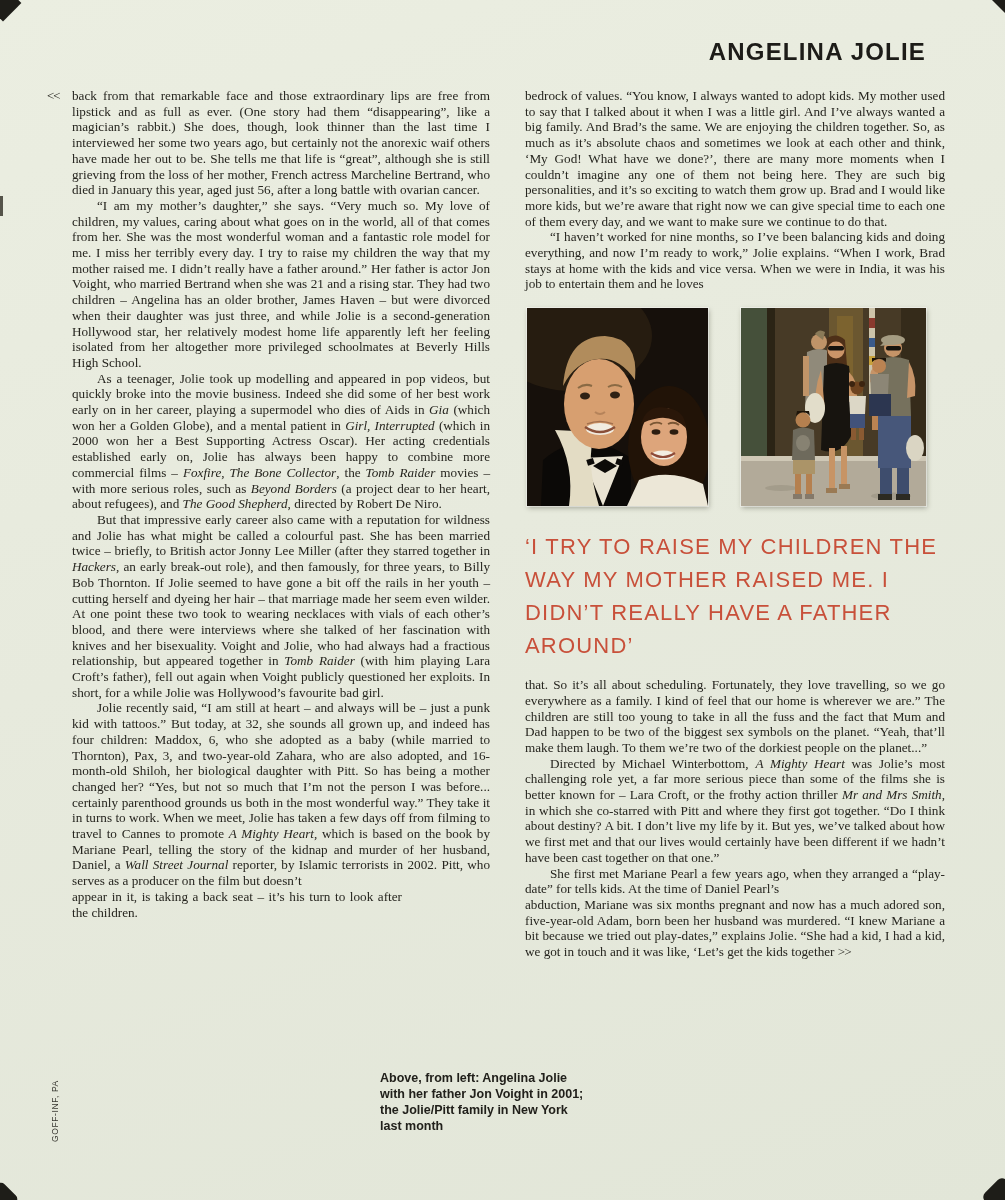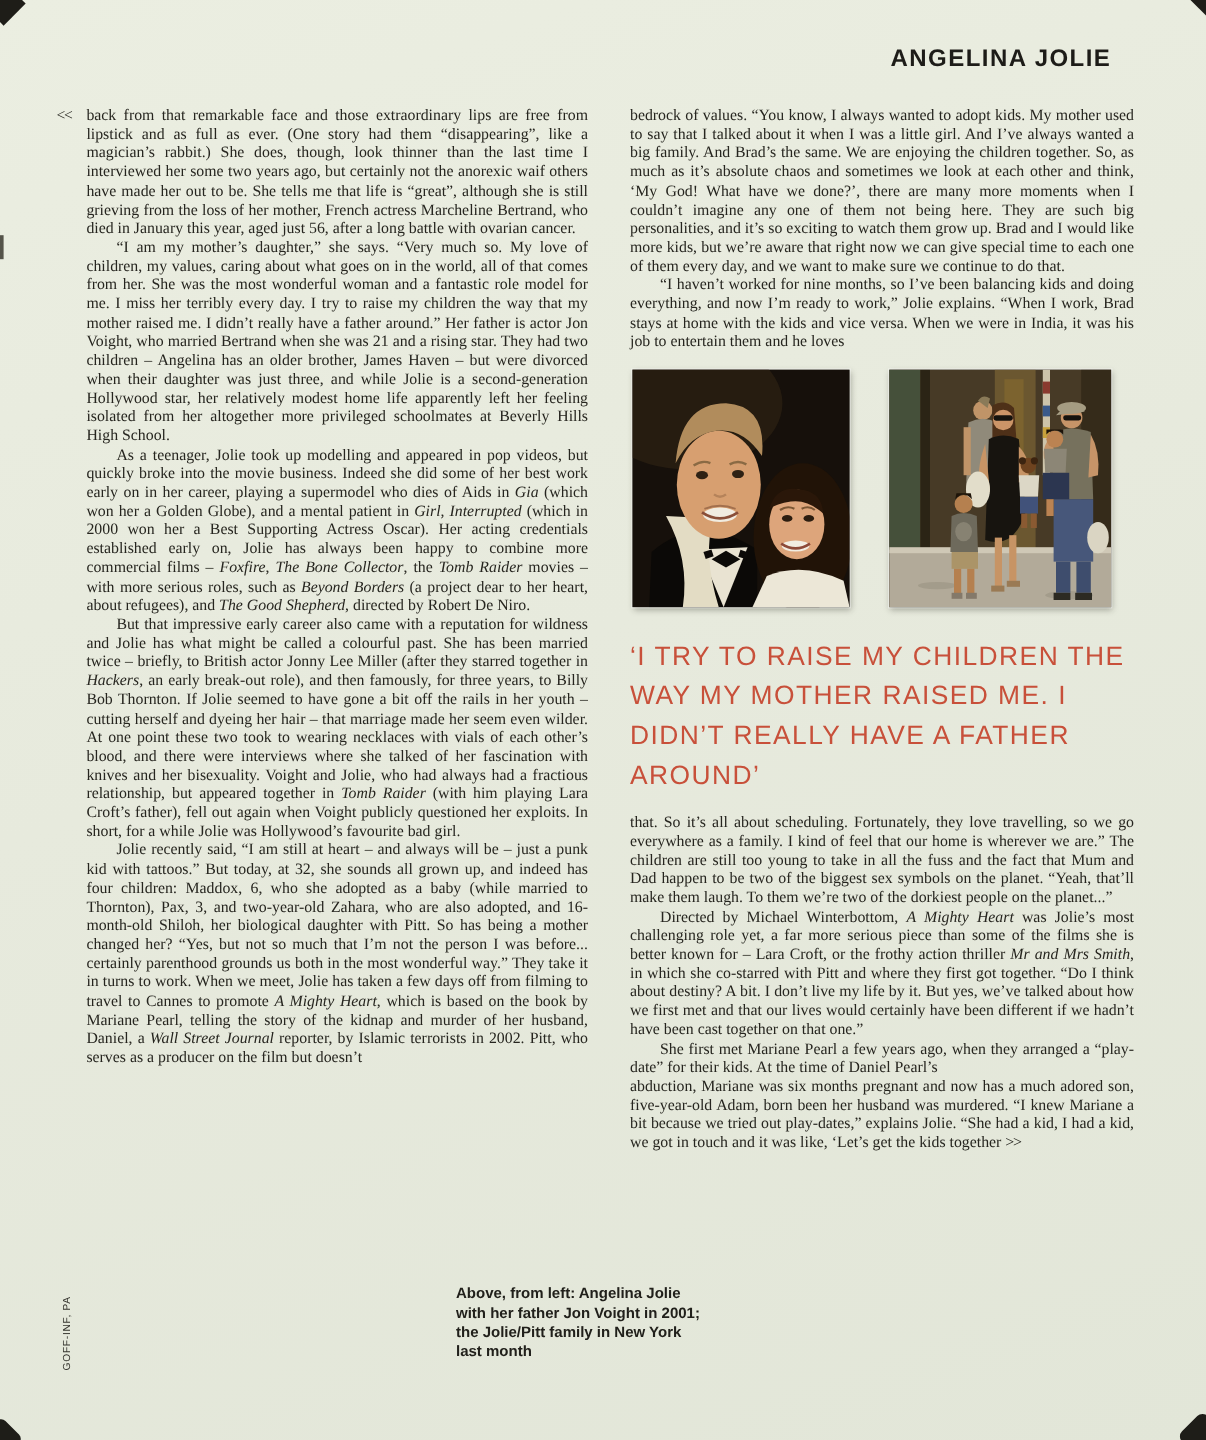"ANGELINA JOLIE" .masthead { font-size: 20px -> 24px }
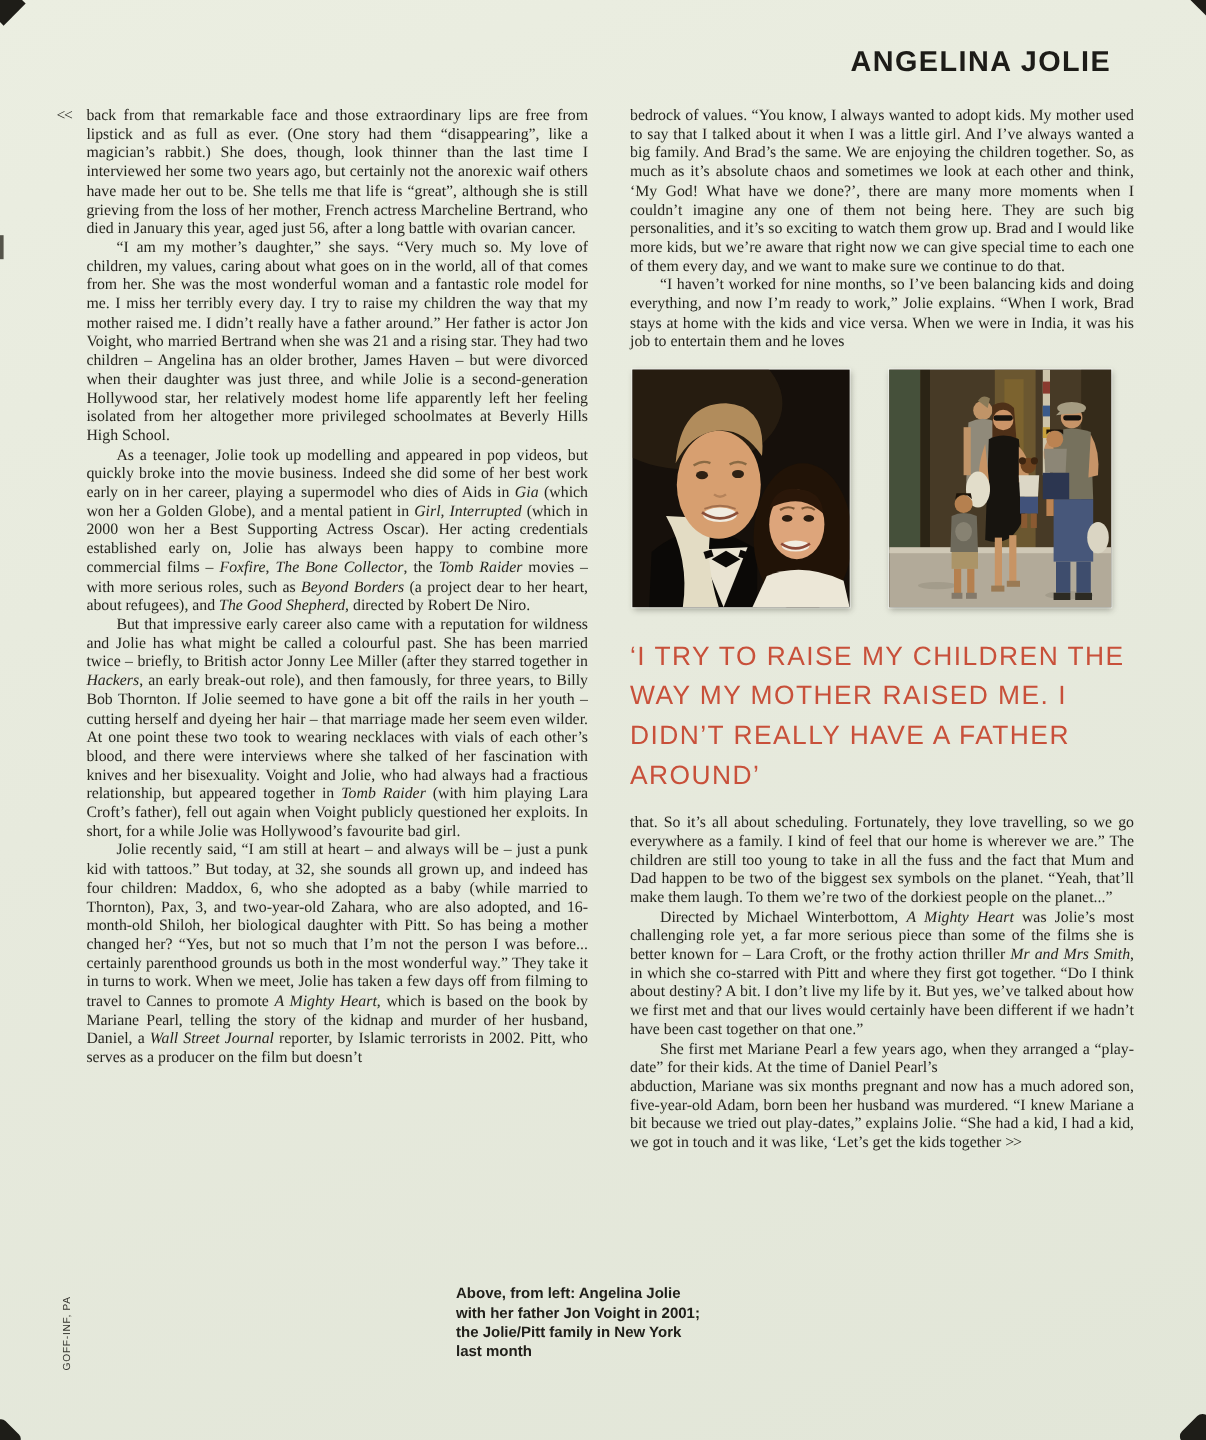"She first met Mariane Pearl" p.indent { text: their -> tells }
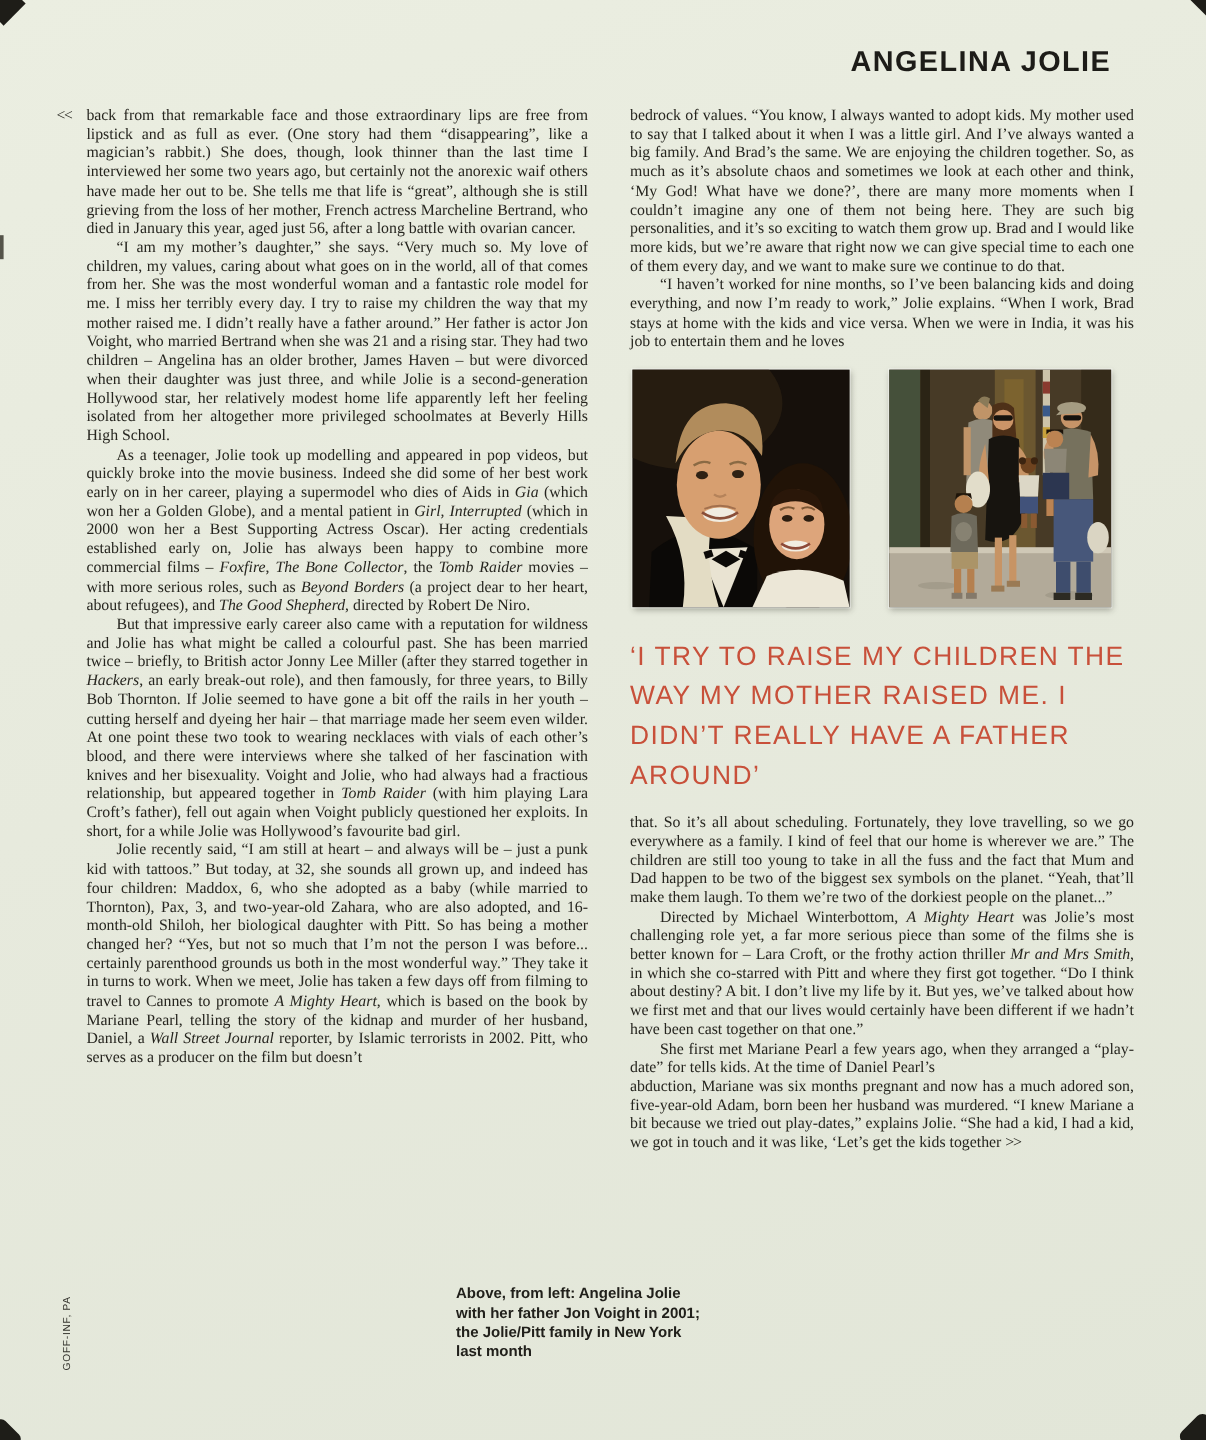"appear in it, is taking" p { html: none -> <p>appear in it, is taking a back seat – it’s his turn to look after the children.</p> }
